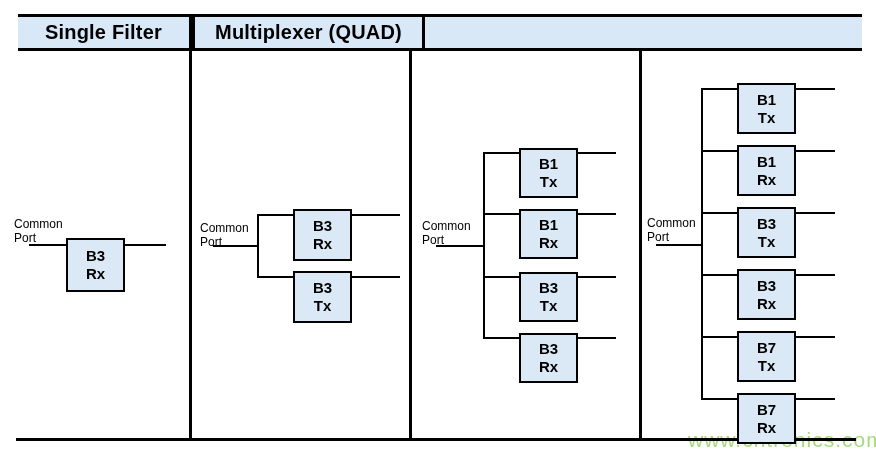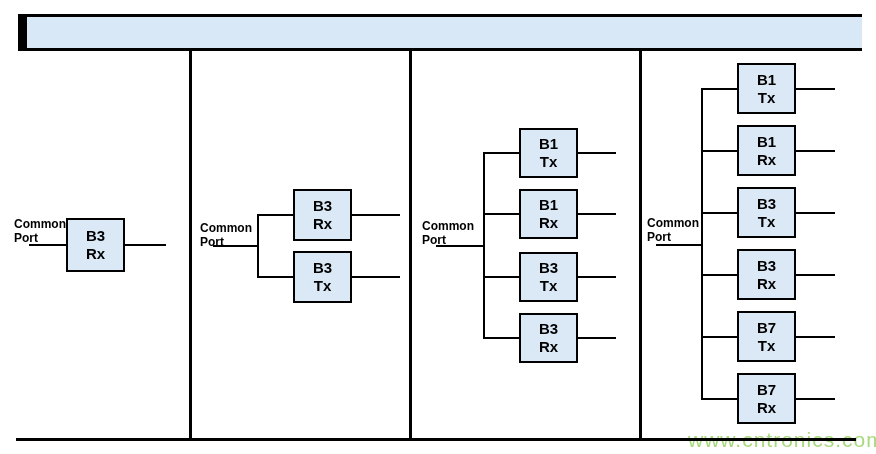"Single Filter" div.hcell { html: none -> <div>Single Filter</div> }
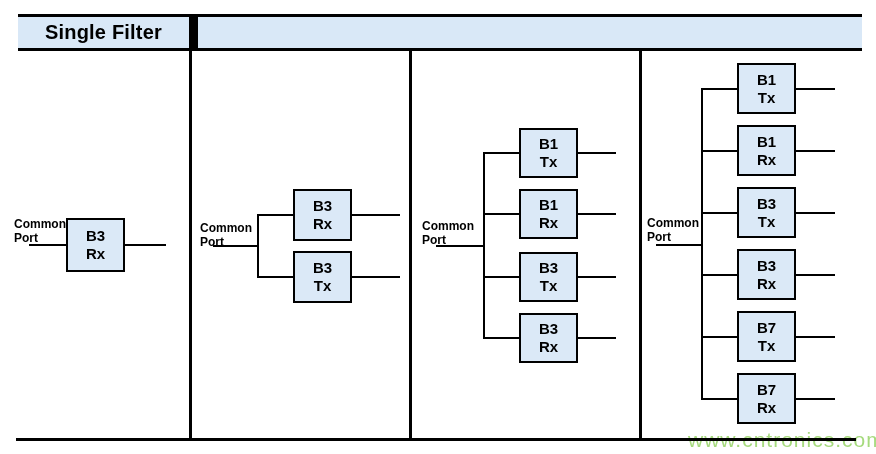"Multiplexer (QUAD)" div.hcell { html: none -> <div>Multiplexer (QUAD)</div> }
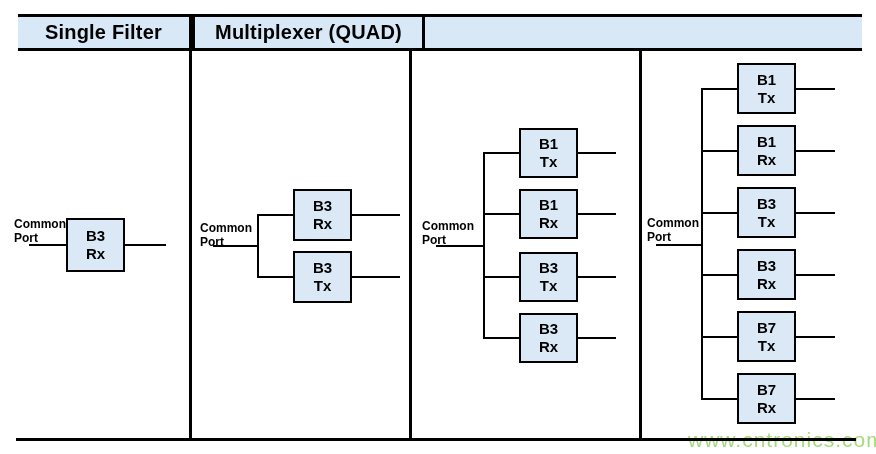"B1" .fbox { margin-top: none -> 20px }
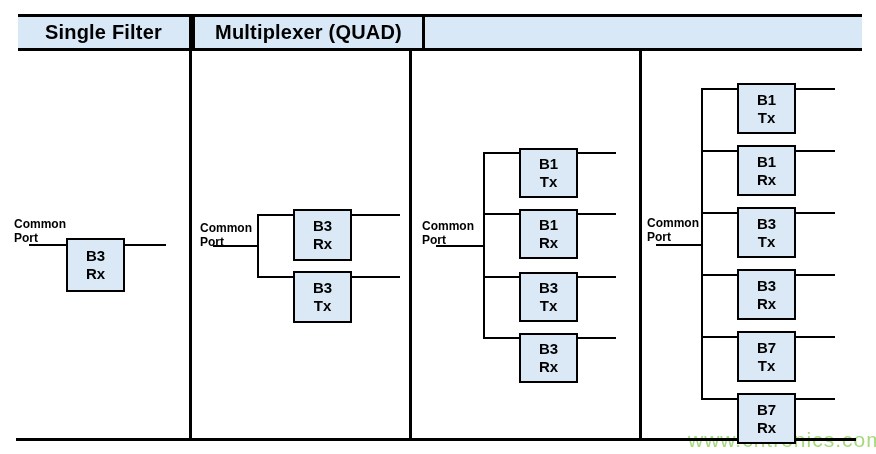"Common" .cport { font-weight: bold -> normal }
